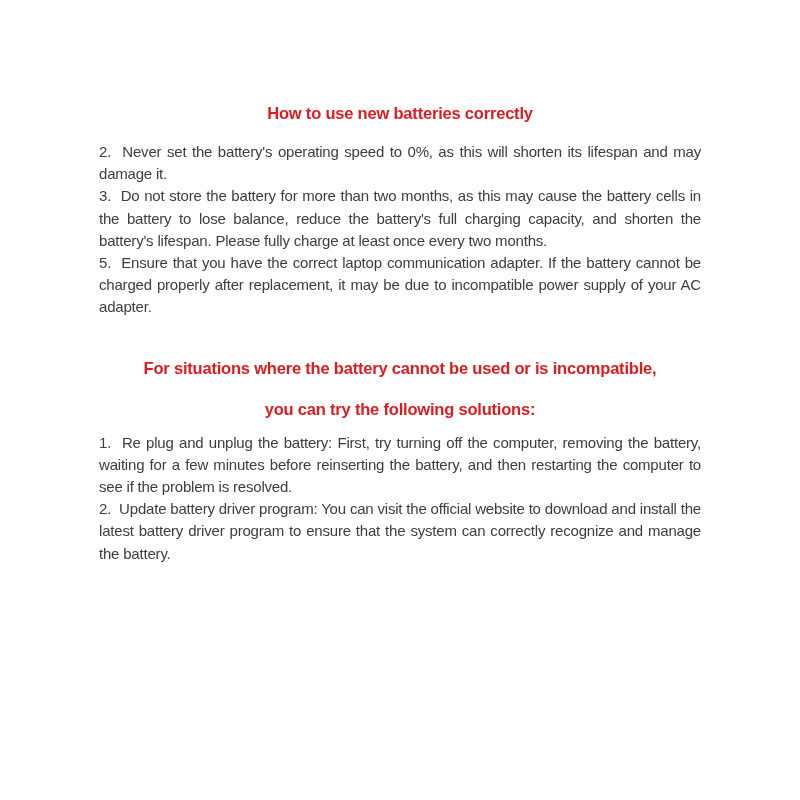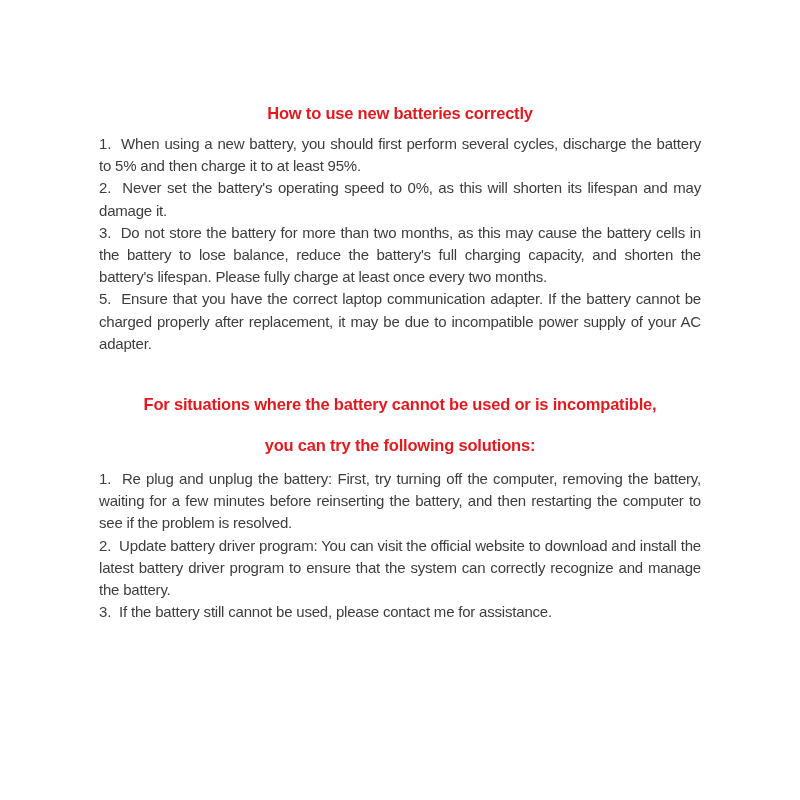"How to use new batteries" .title-main { margin-bottom: 10px -> 18px }
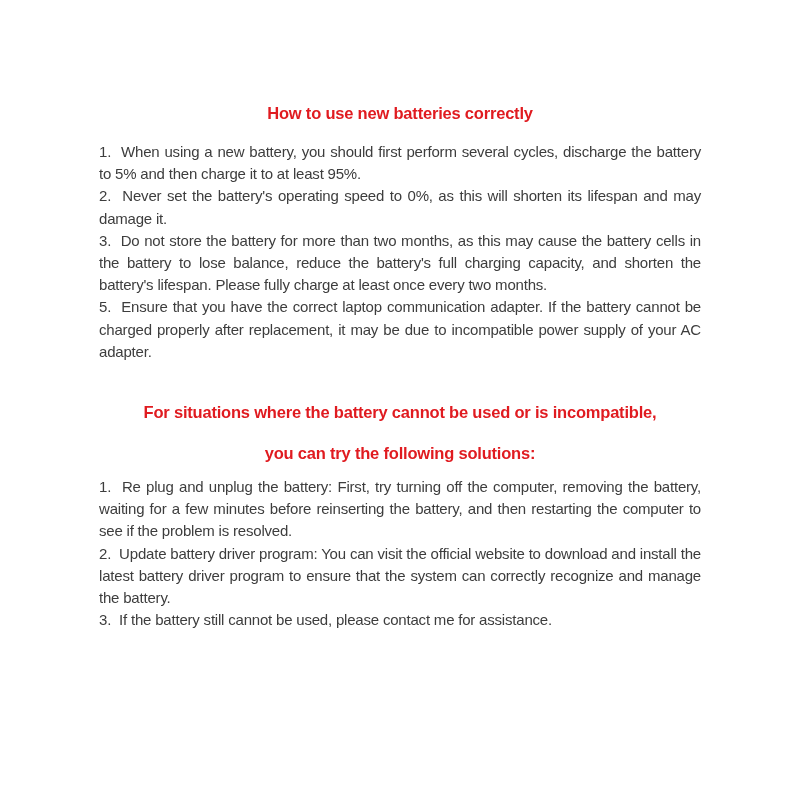"1. When using a new" p { html: <p>1.&nbsp; When using a new battery, you should first perform several cycles, discharge the battery to 5% and then charge it to at least 95%.</p> -> none }
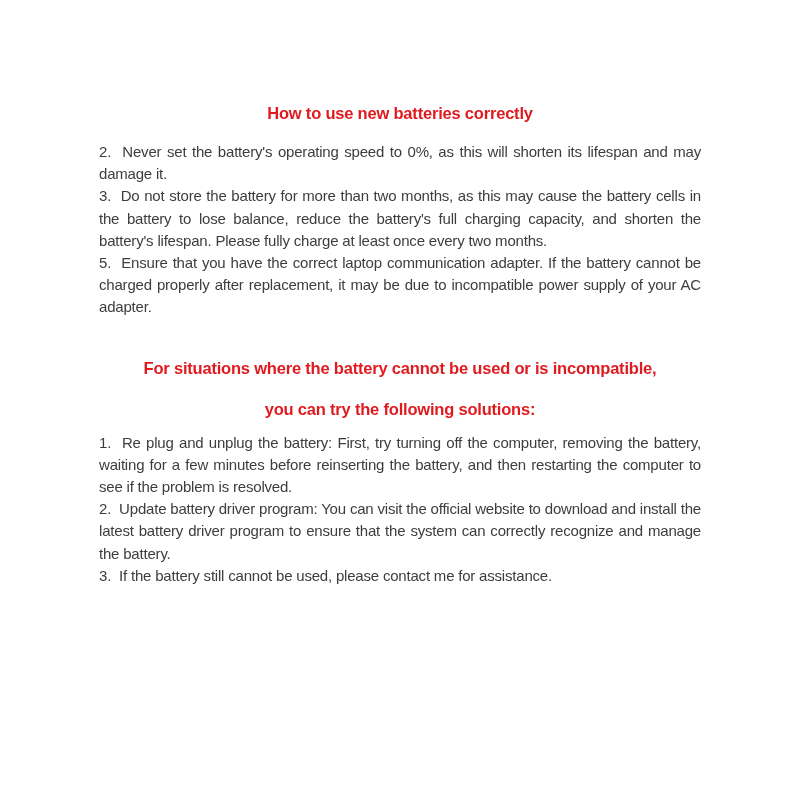"3. If the battery still" p { html: <p>3.&nbsp; If the battery still cannot be used, please contact me for assistance.</p> -> none }
